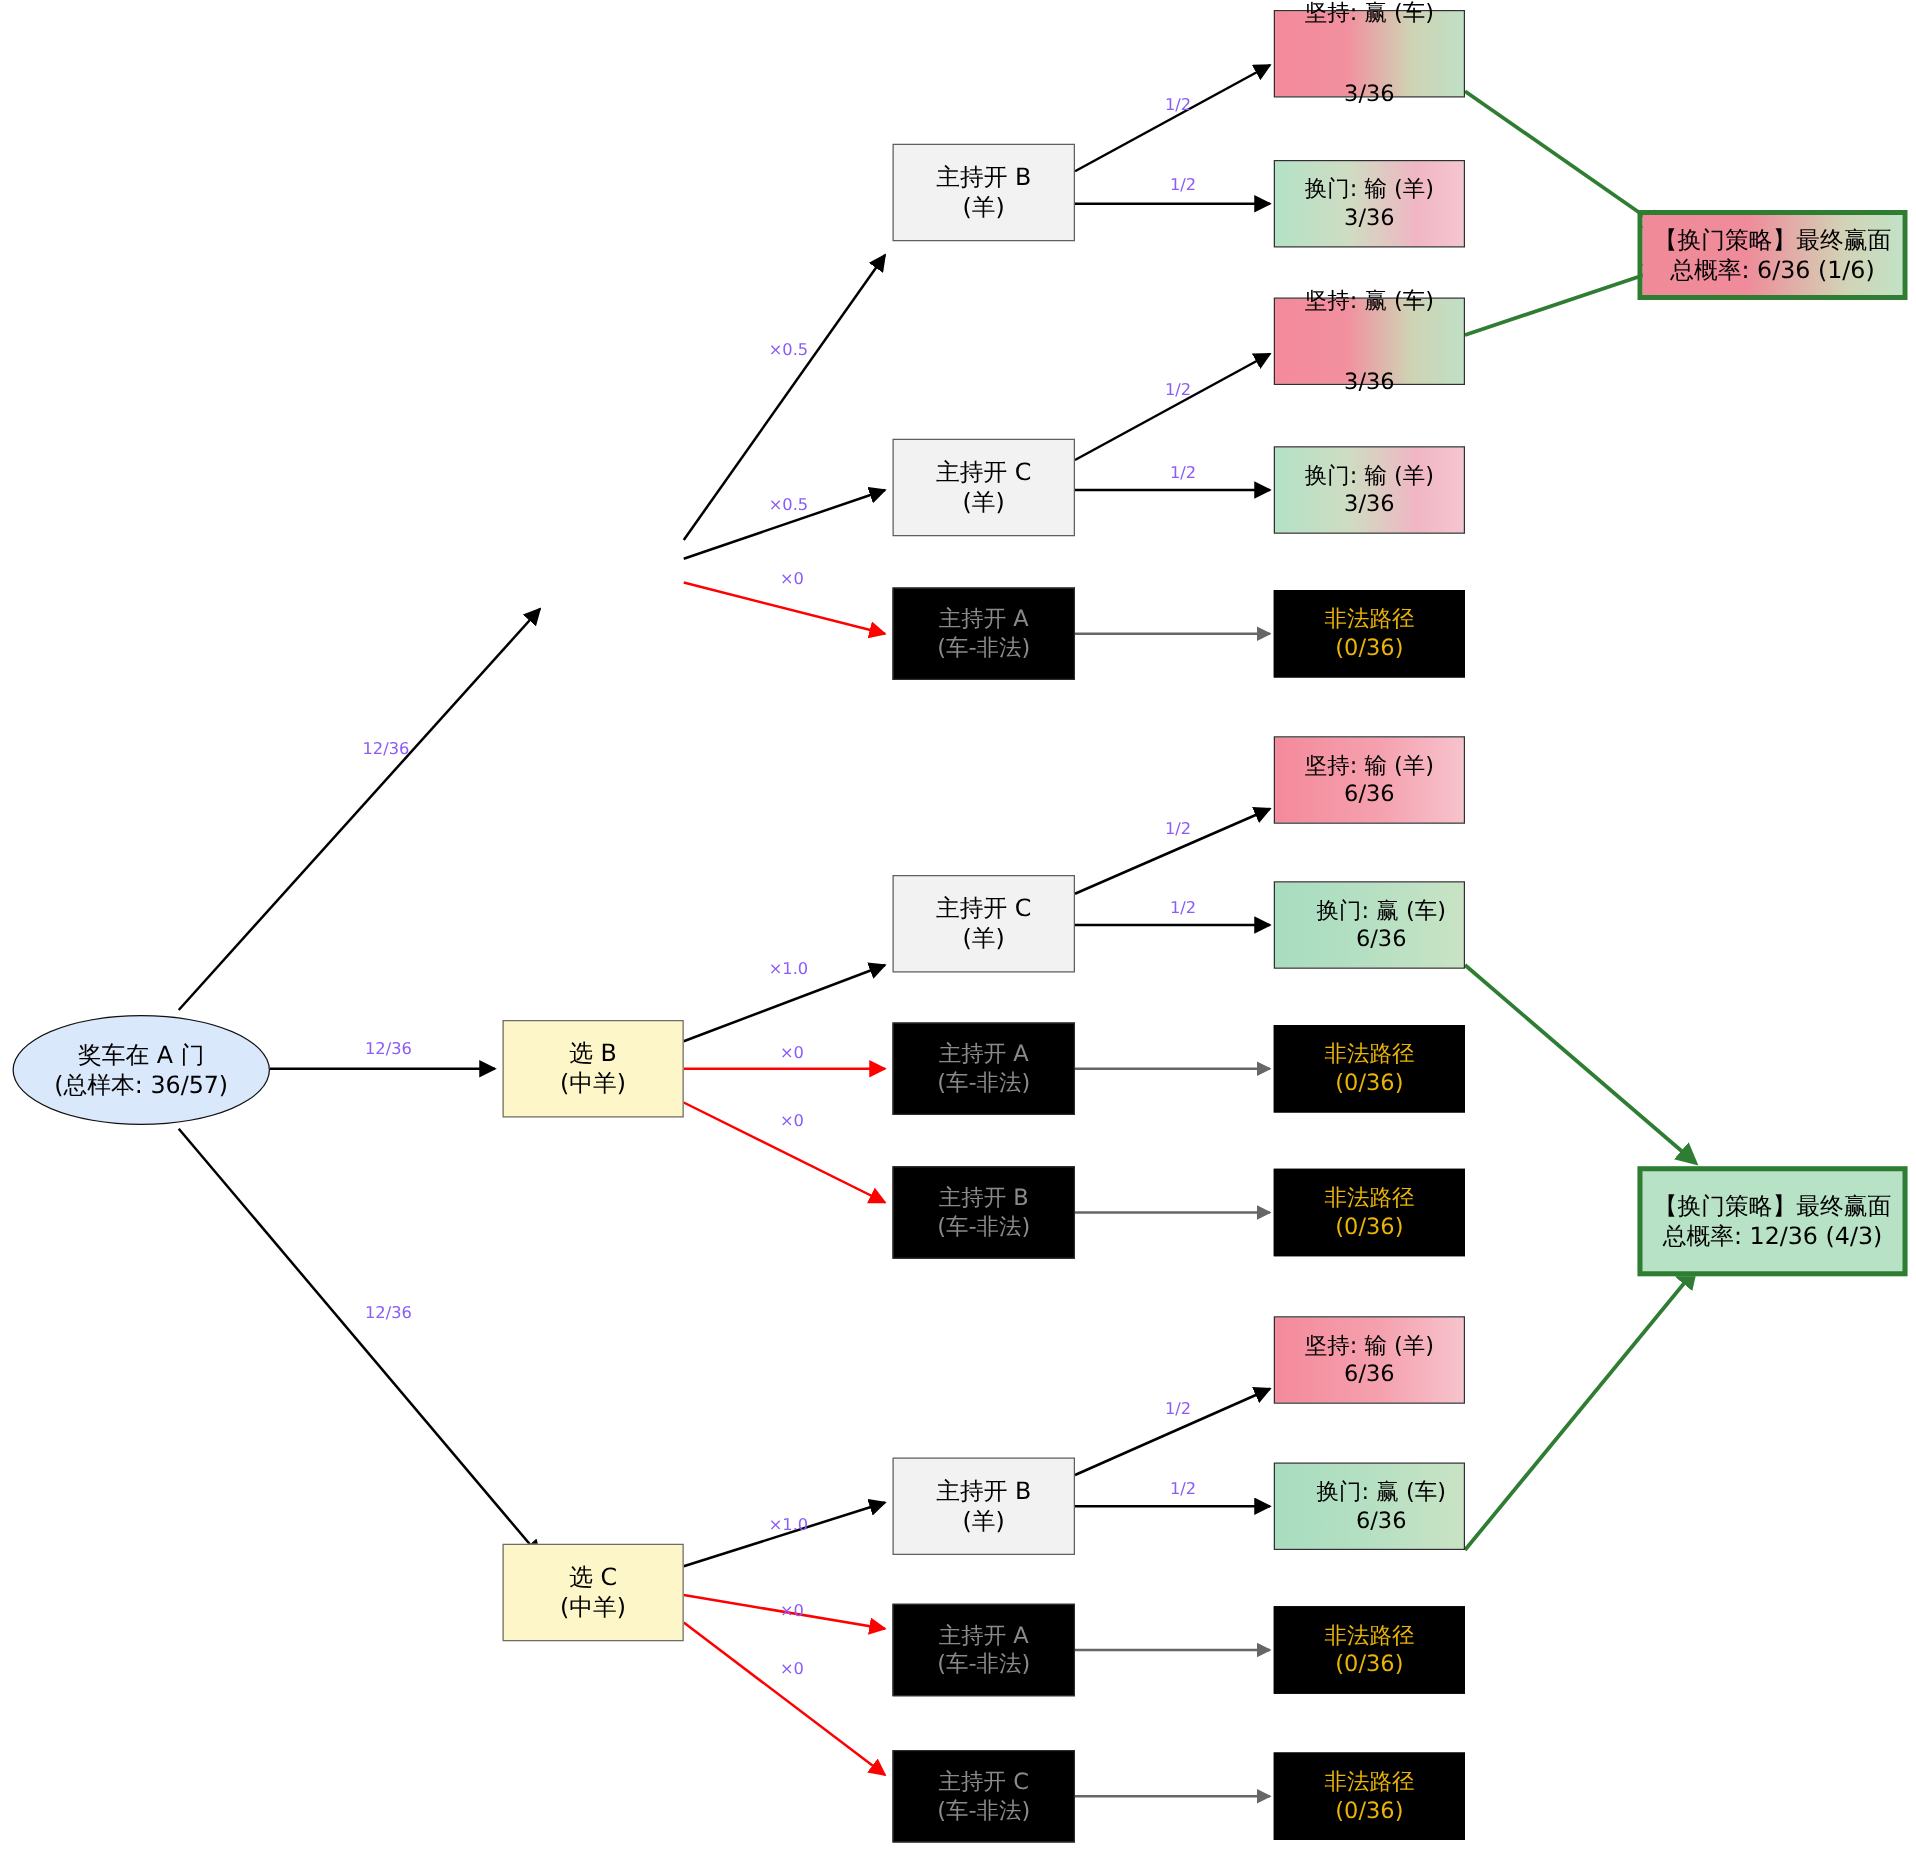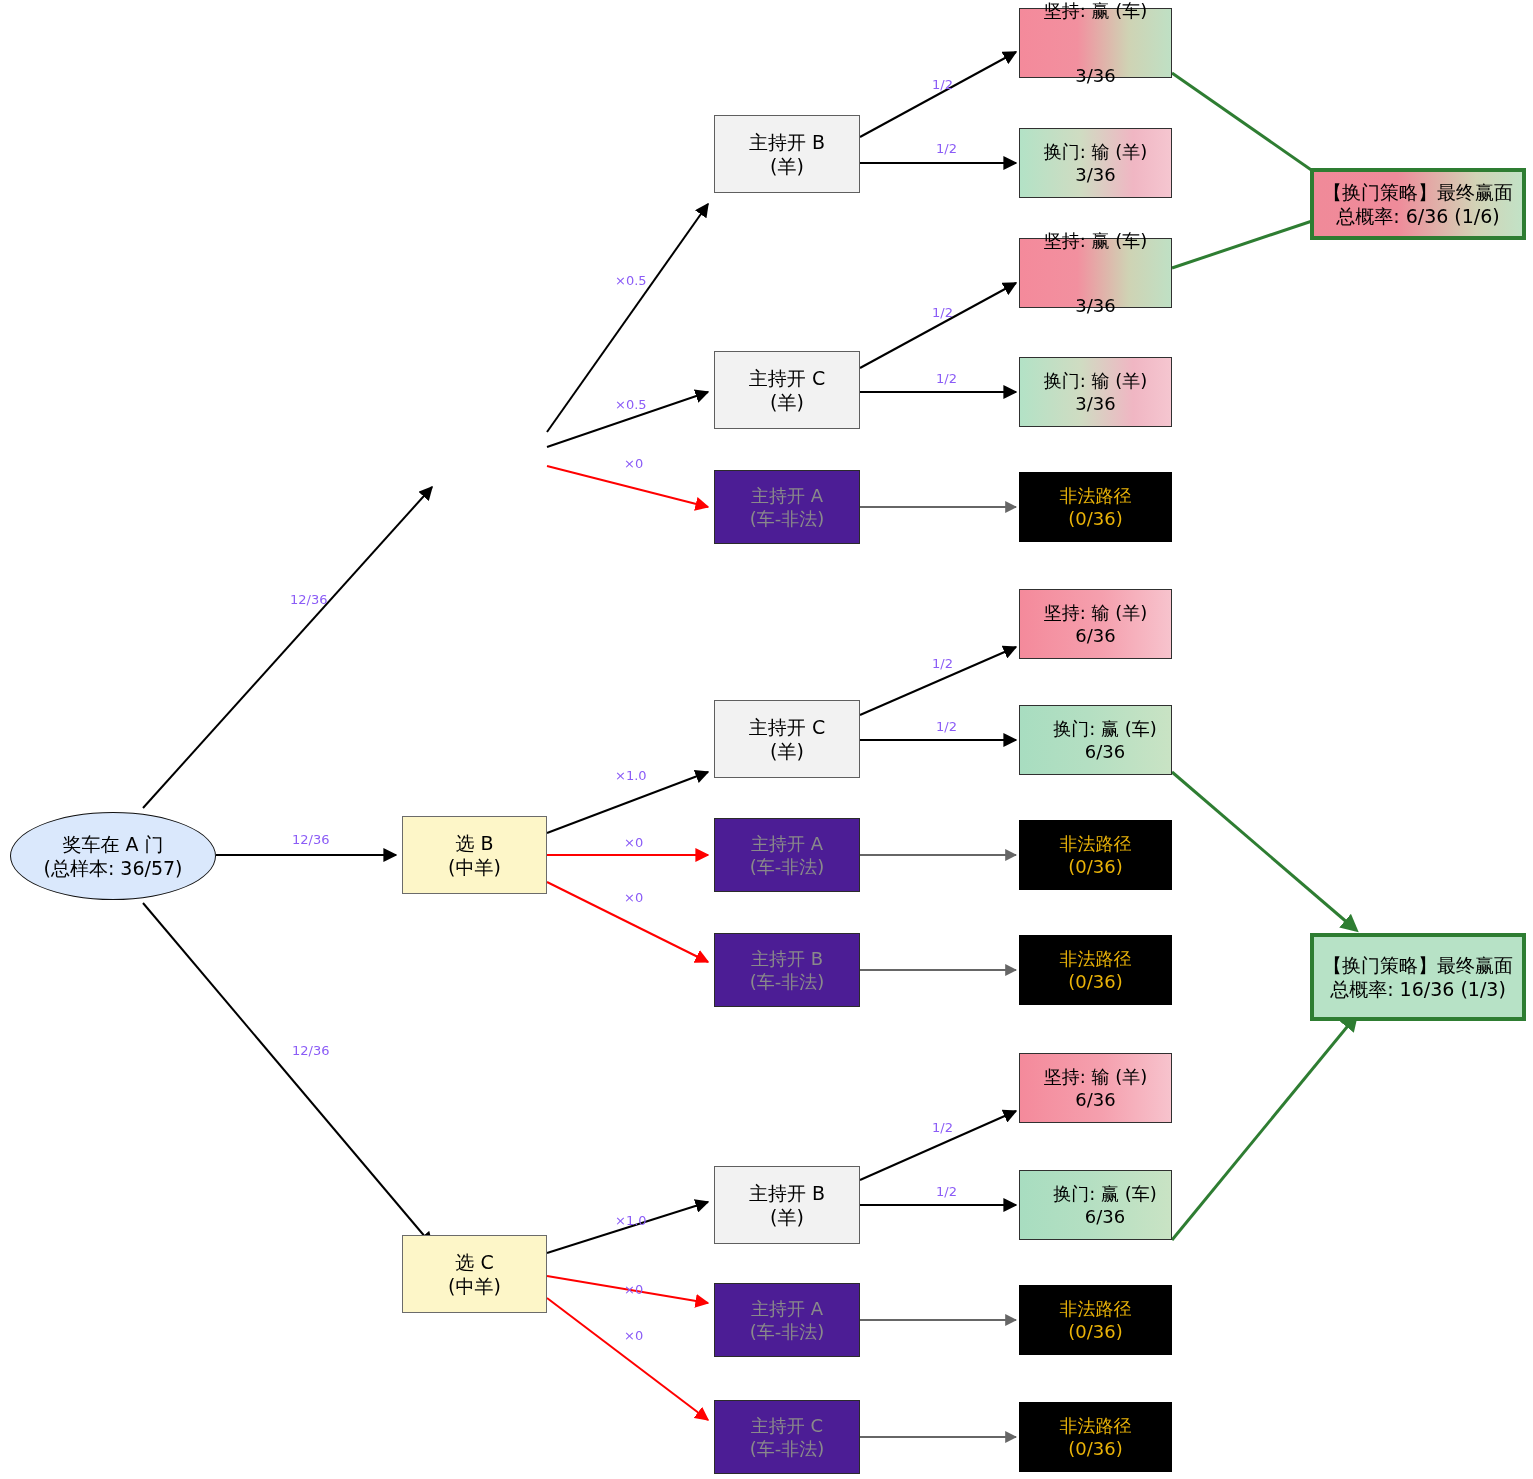"主持开 A" .illegal-host { background: #4c1d95 -> #000000 }
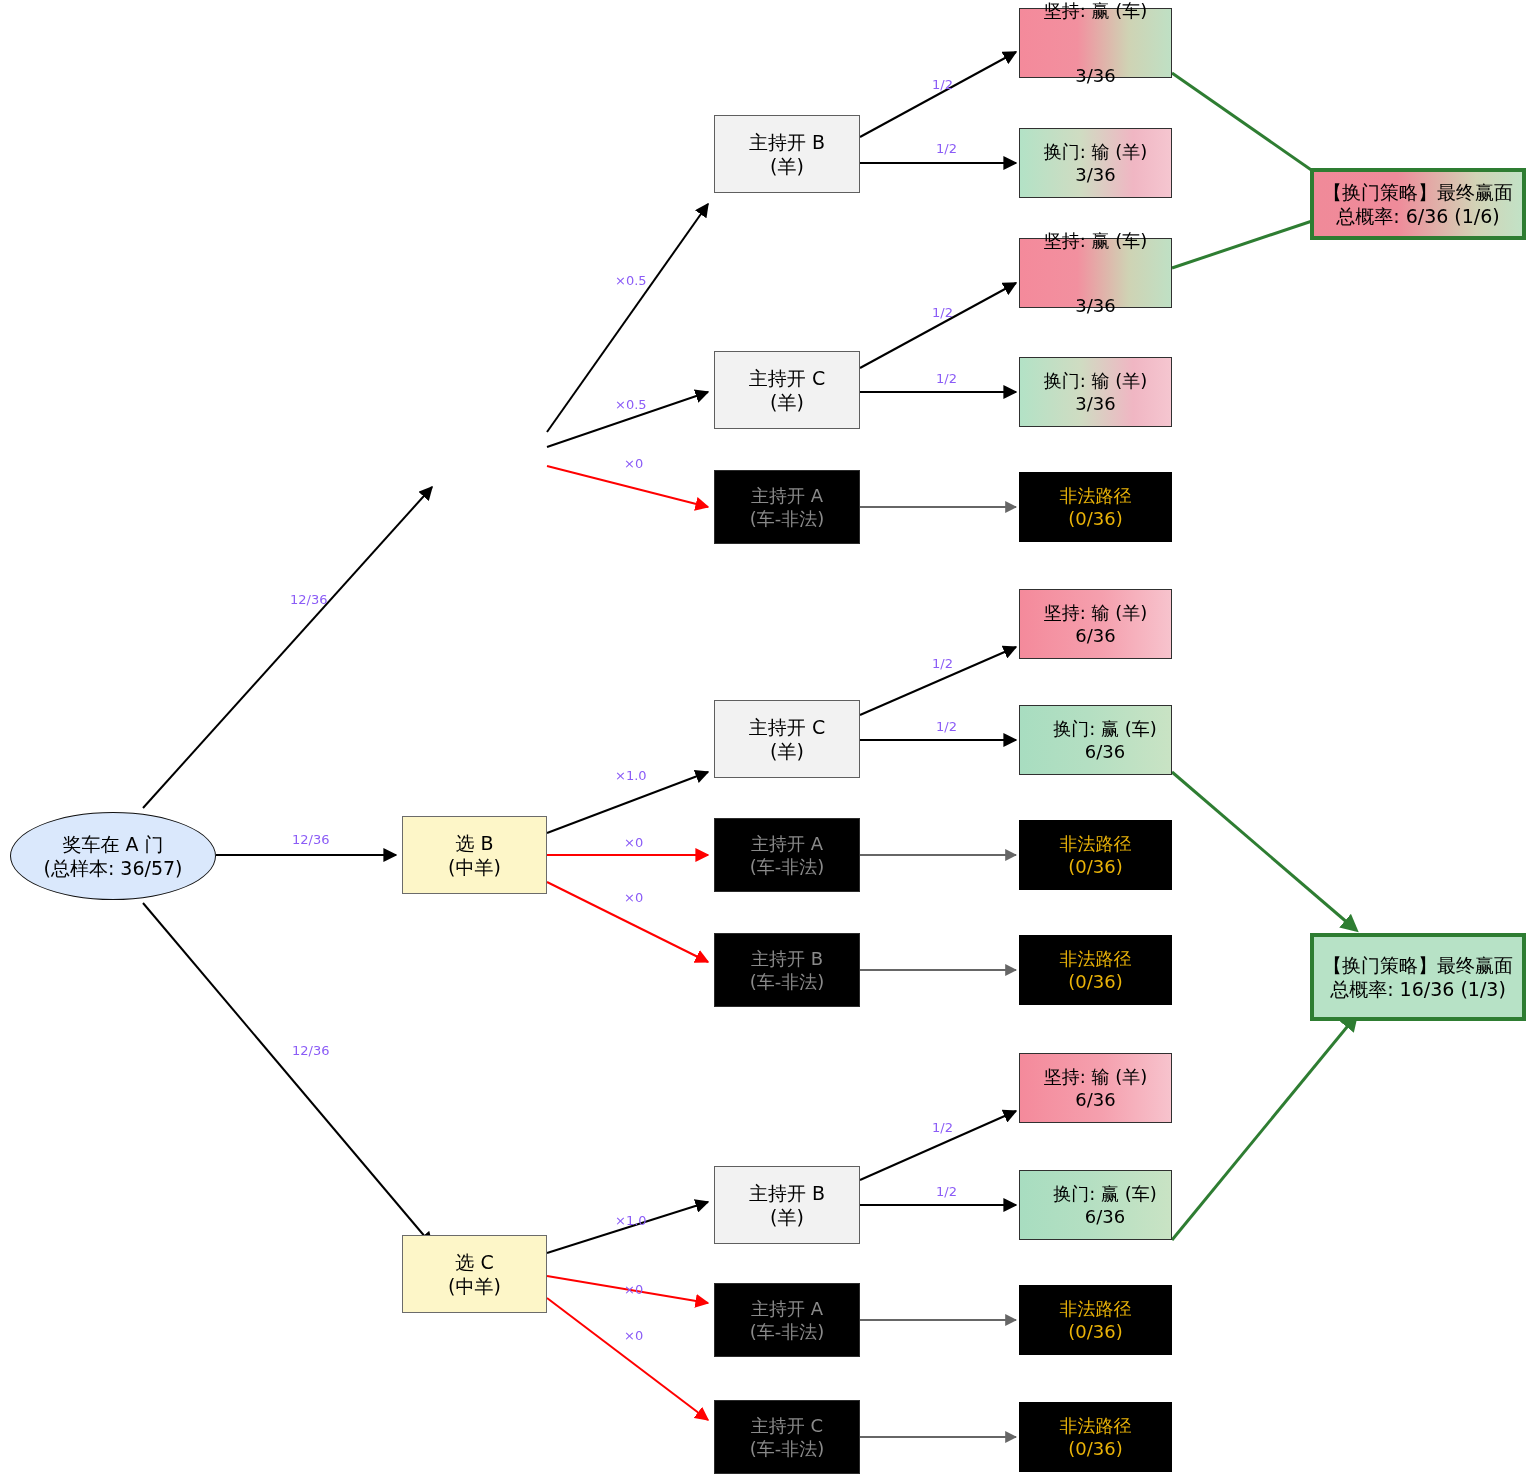"总概率: 16/36 (1/3)" span.l2 { text: 16/36 (1/3 -> 12/36 (4/3 }
